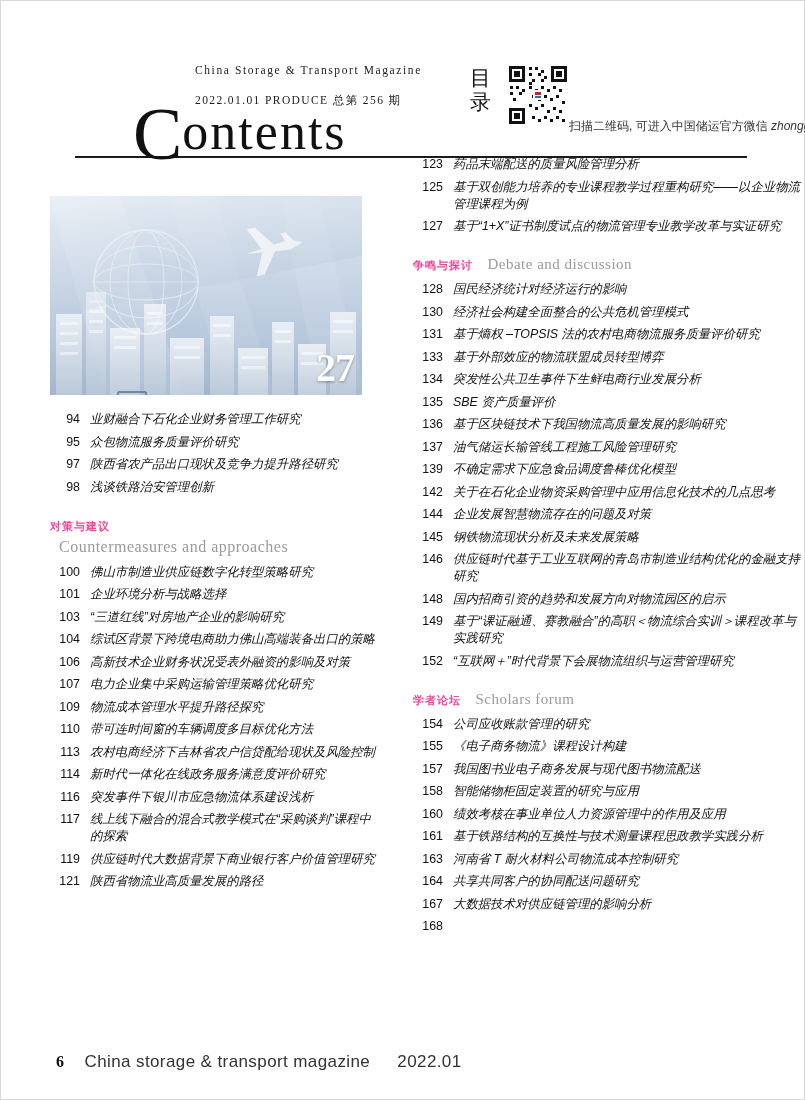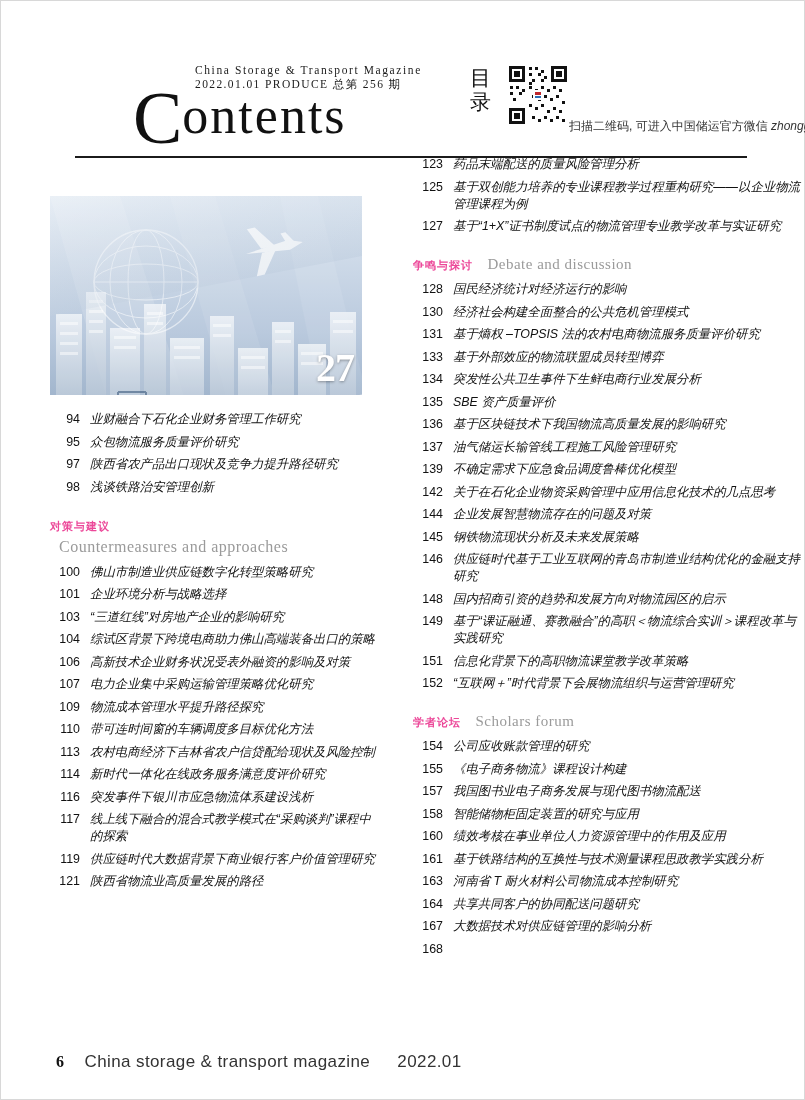"2022.01.01 PRODUCE 总第 256 期" .mast-sub2 { margin-top: 1px -> 17px }
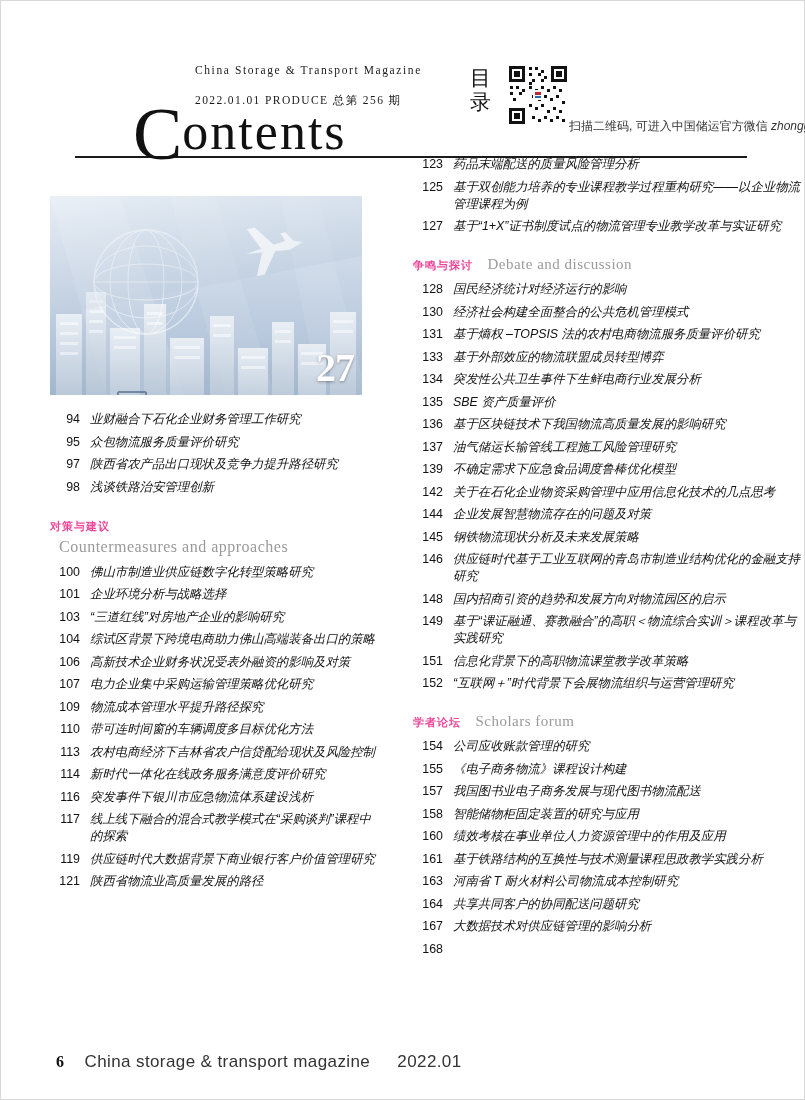"151" div.entry { html: <div> <span>151</span> <span>信息化背景下的高职物流课堂教学改革策略</span> </div> -> none }
